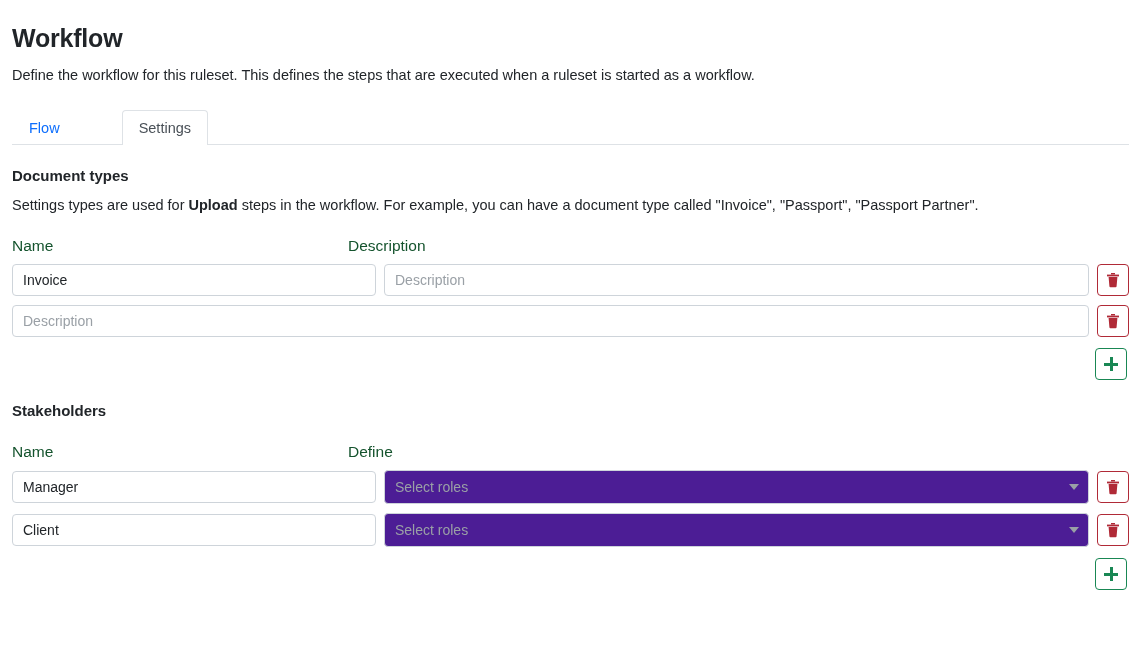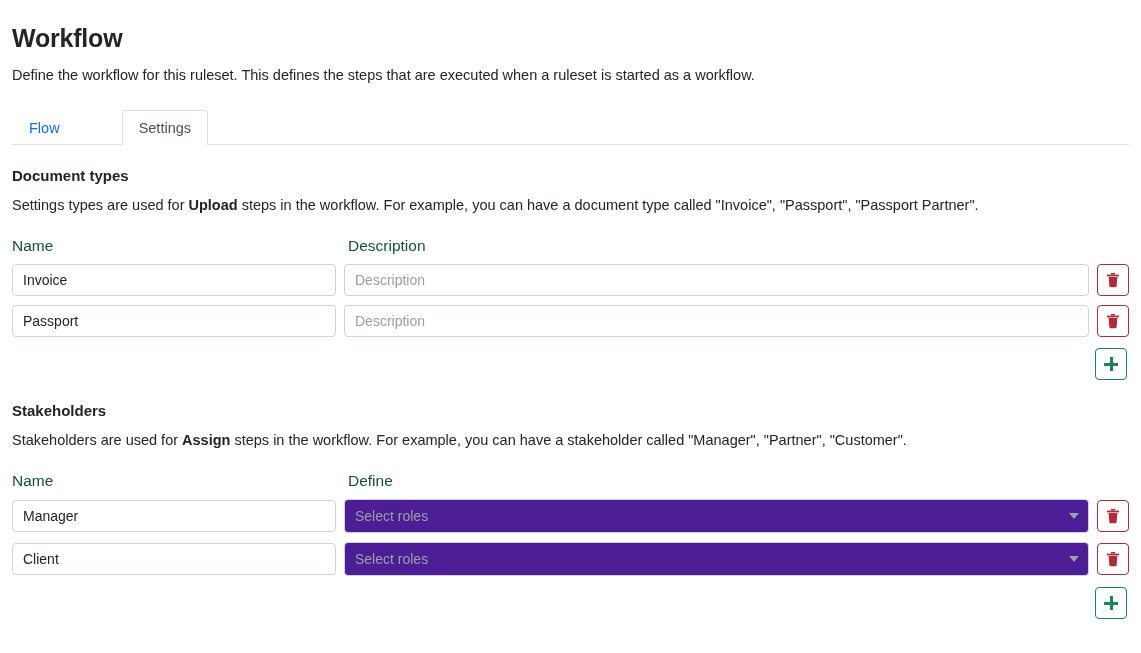"Invoice" .field.name-field { width: 324px -> 364px }
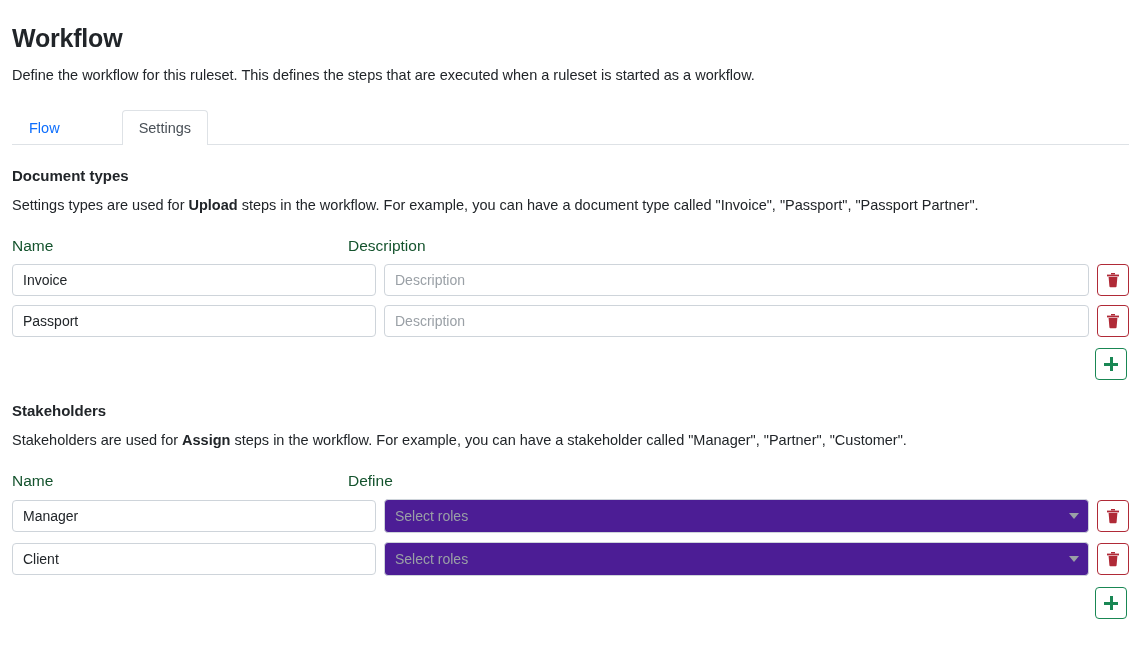"Passport" input.field { html: <input> -> none }
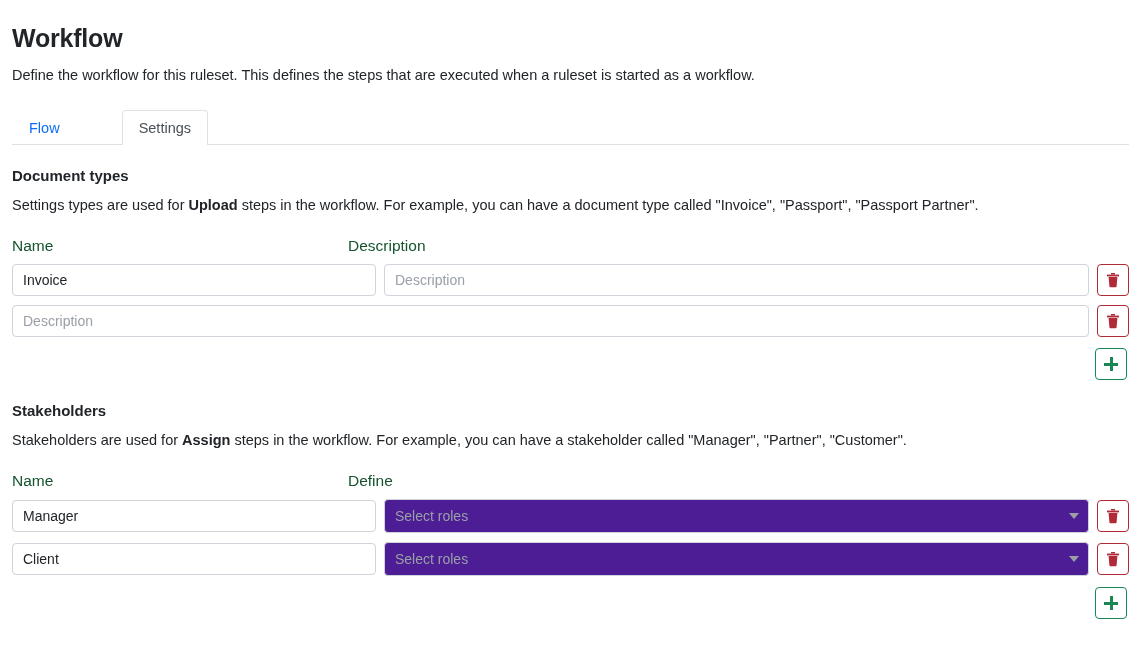"Stakeholders are used for Assign" div.section-desc { html: <div> <span>Stakeholders are used for </span><b>Assign</b><span> steps in the workflow. For example, you can have a stakeholder called "Manager", "Partner", "Customer".</span> </div> -> none }
